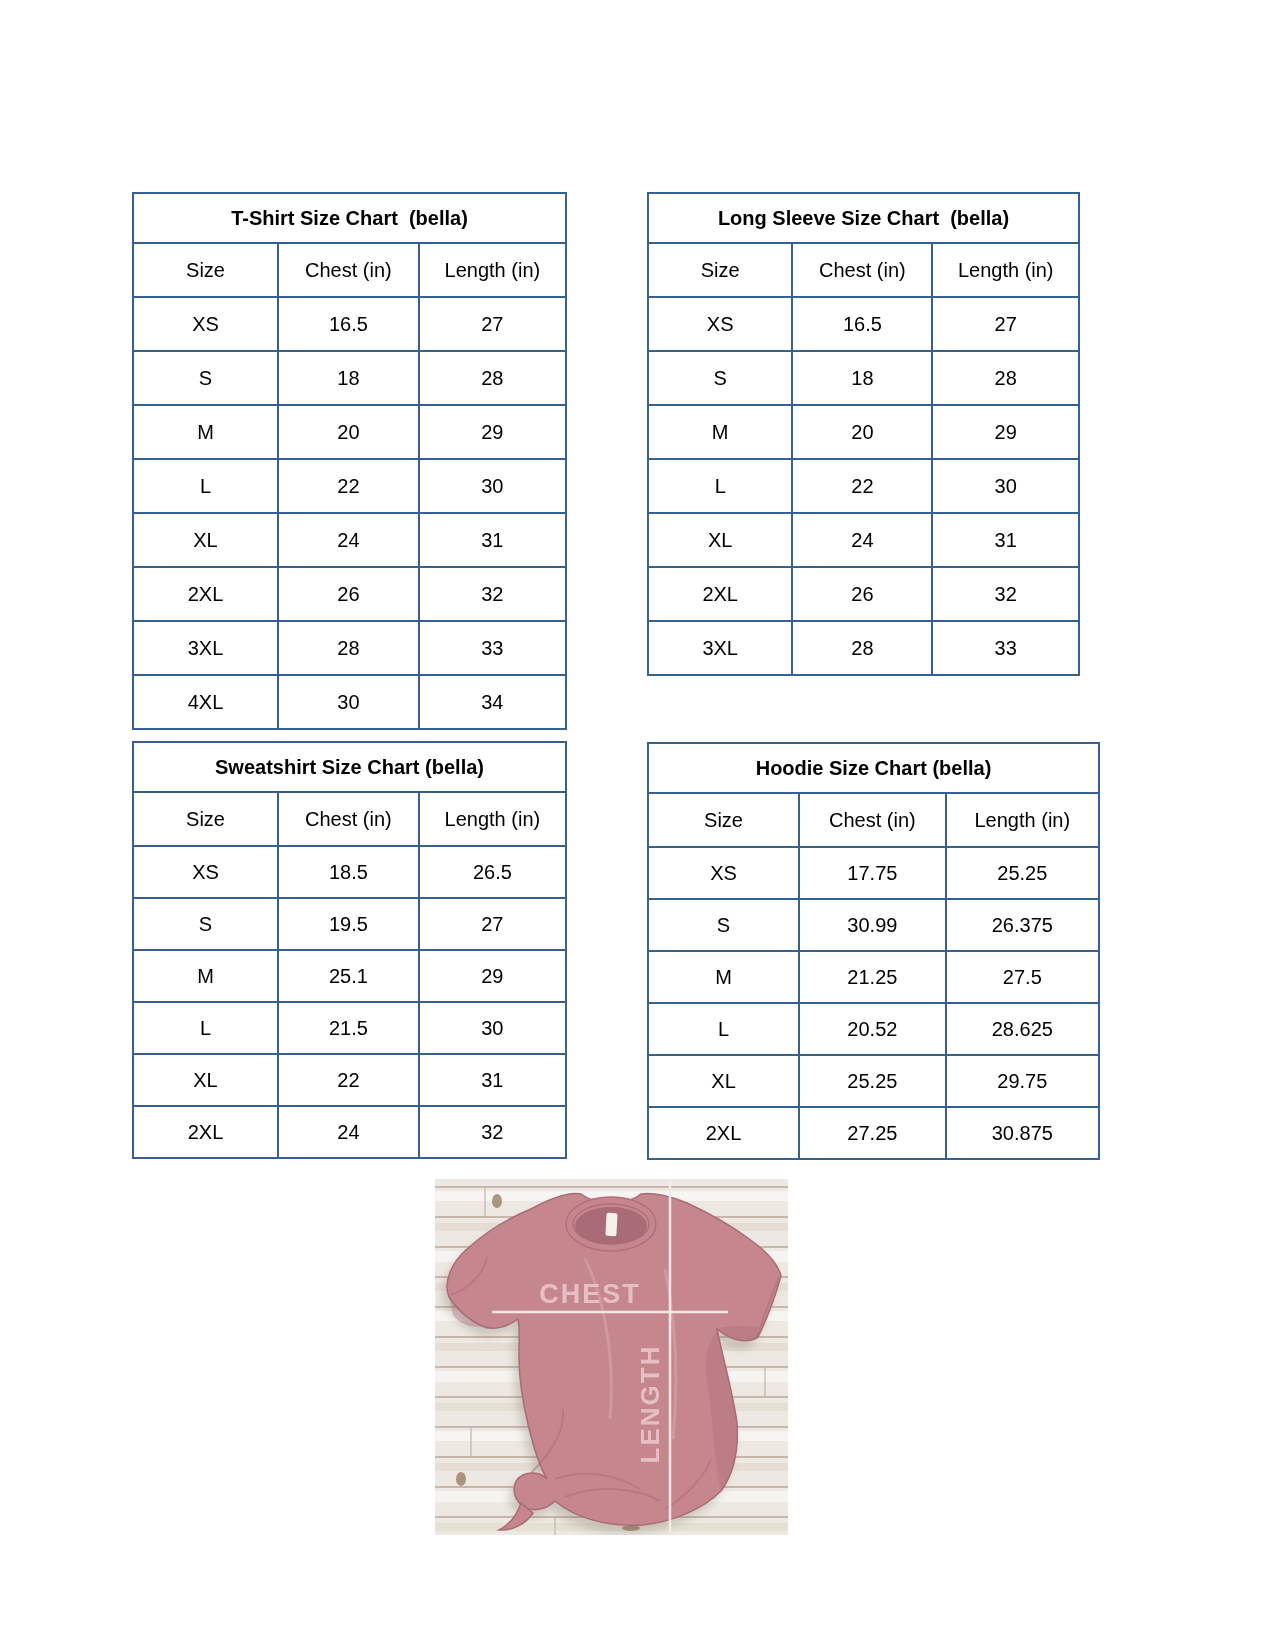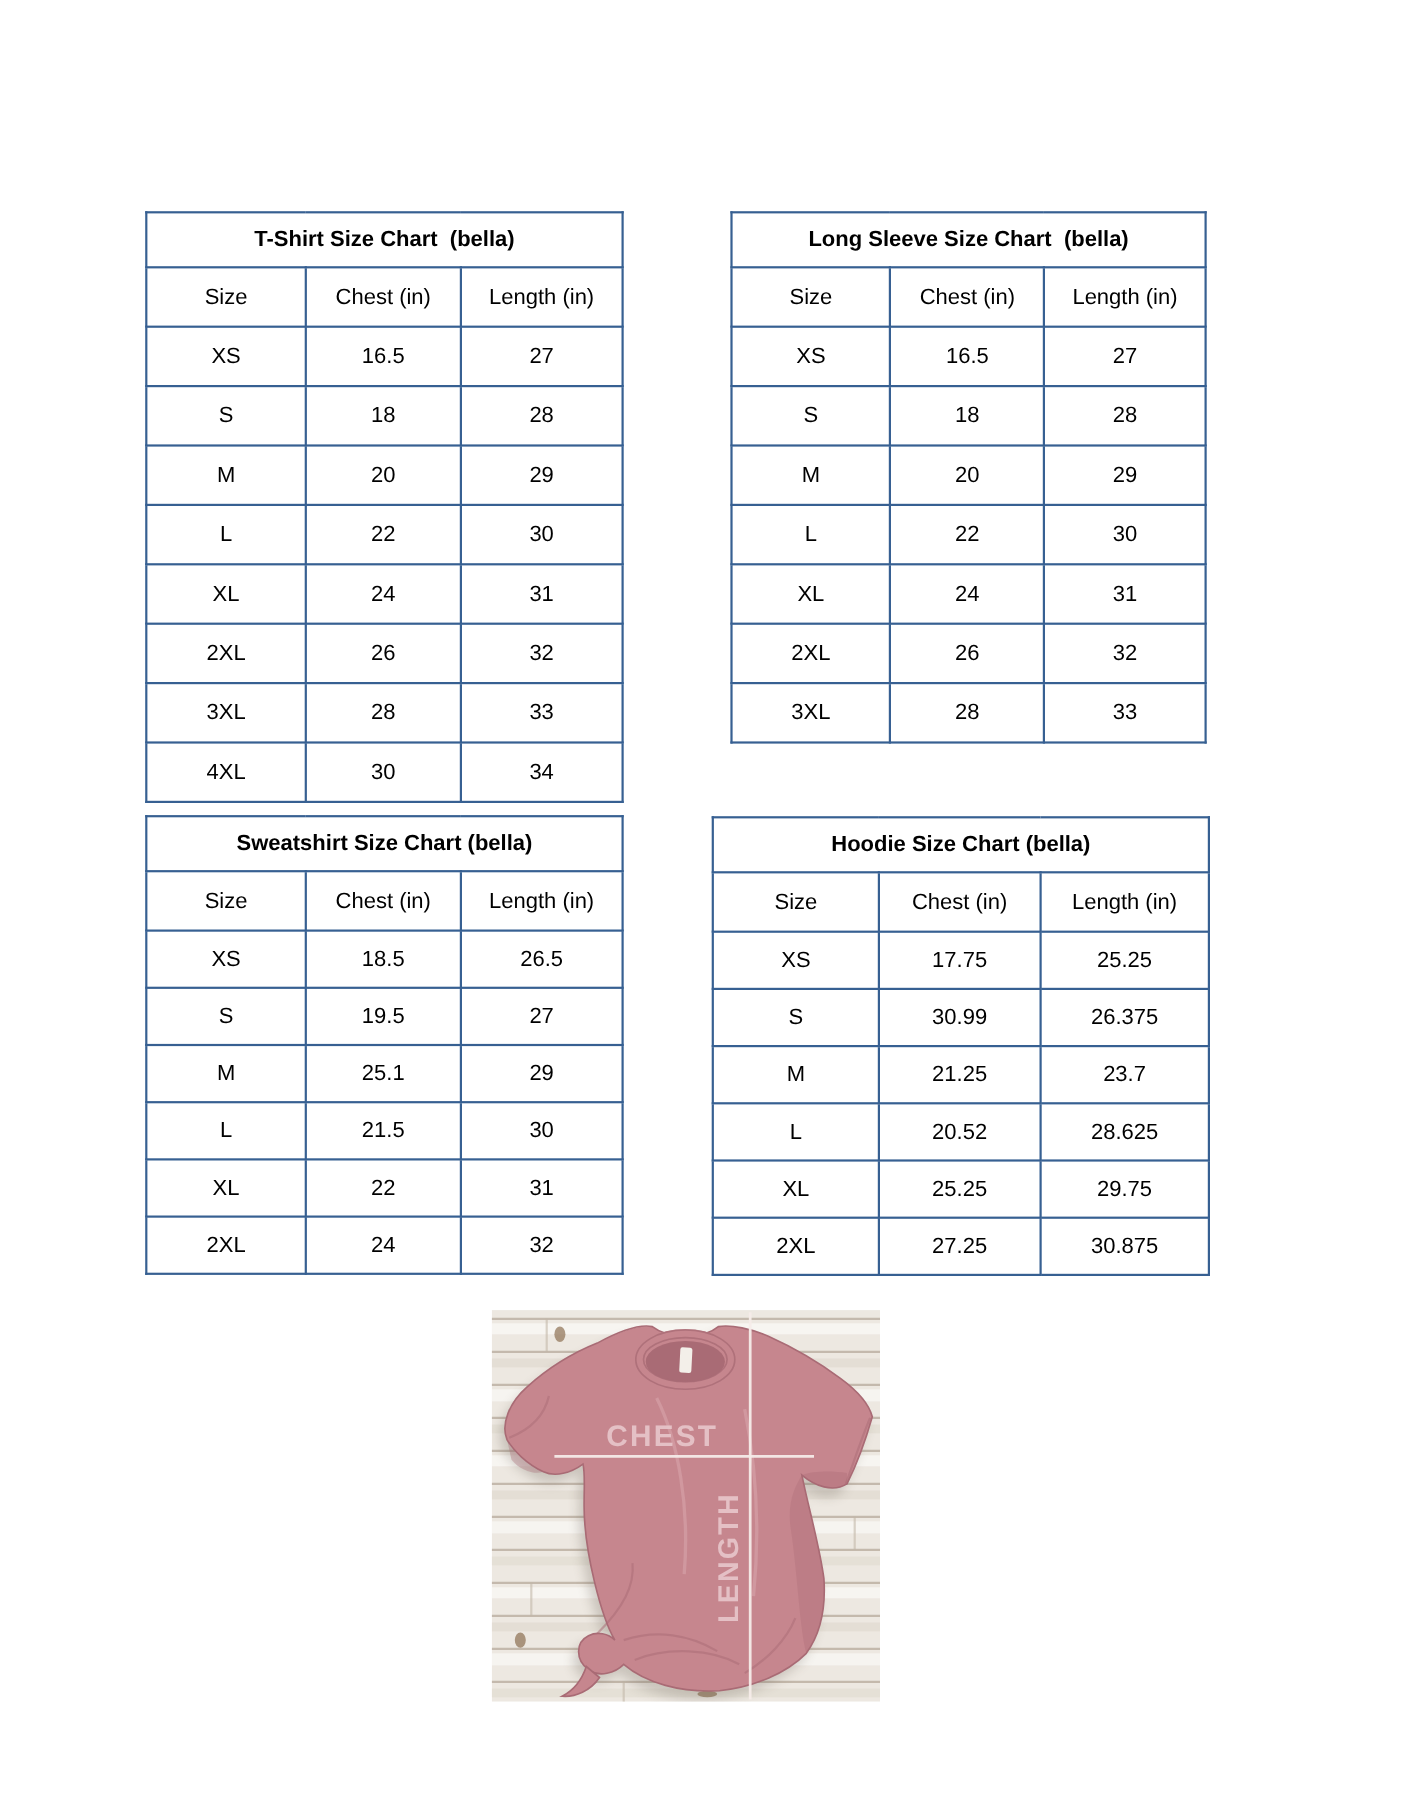"Long Sleeve Size Chart (bella)" .slot-1 { left: 664px -> 647px }
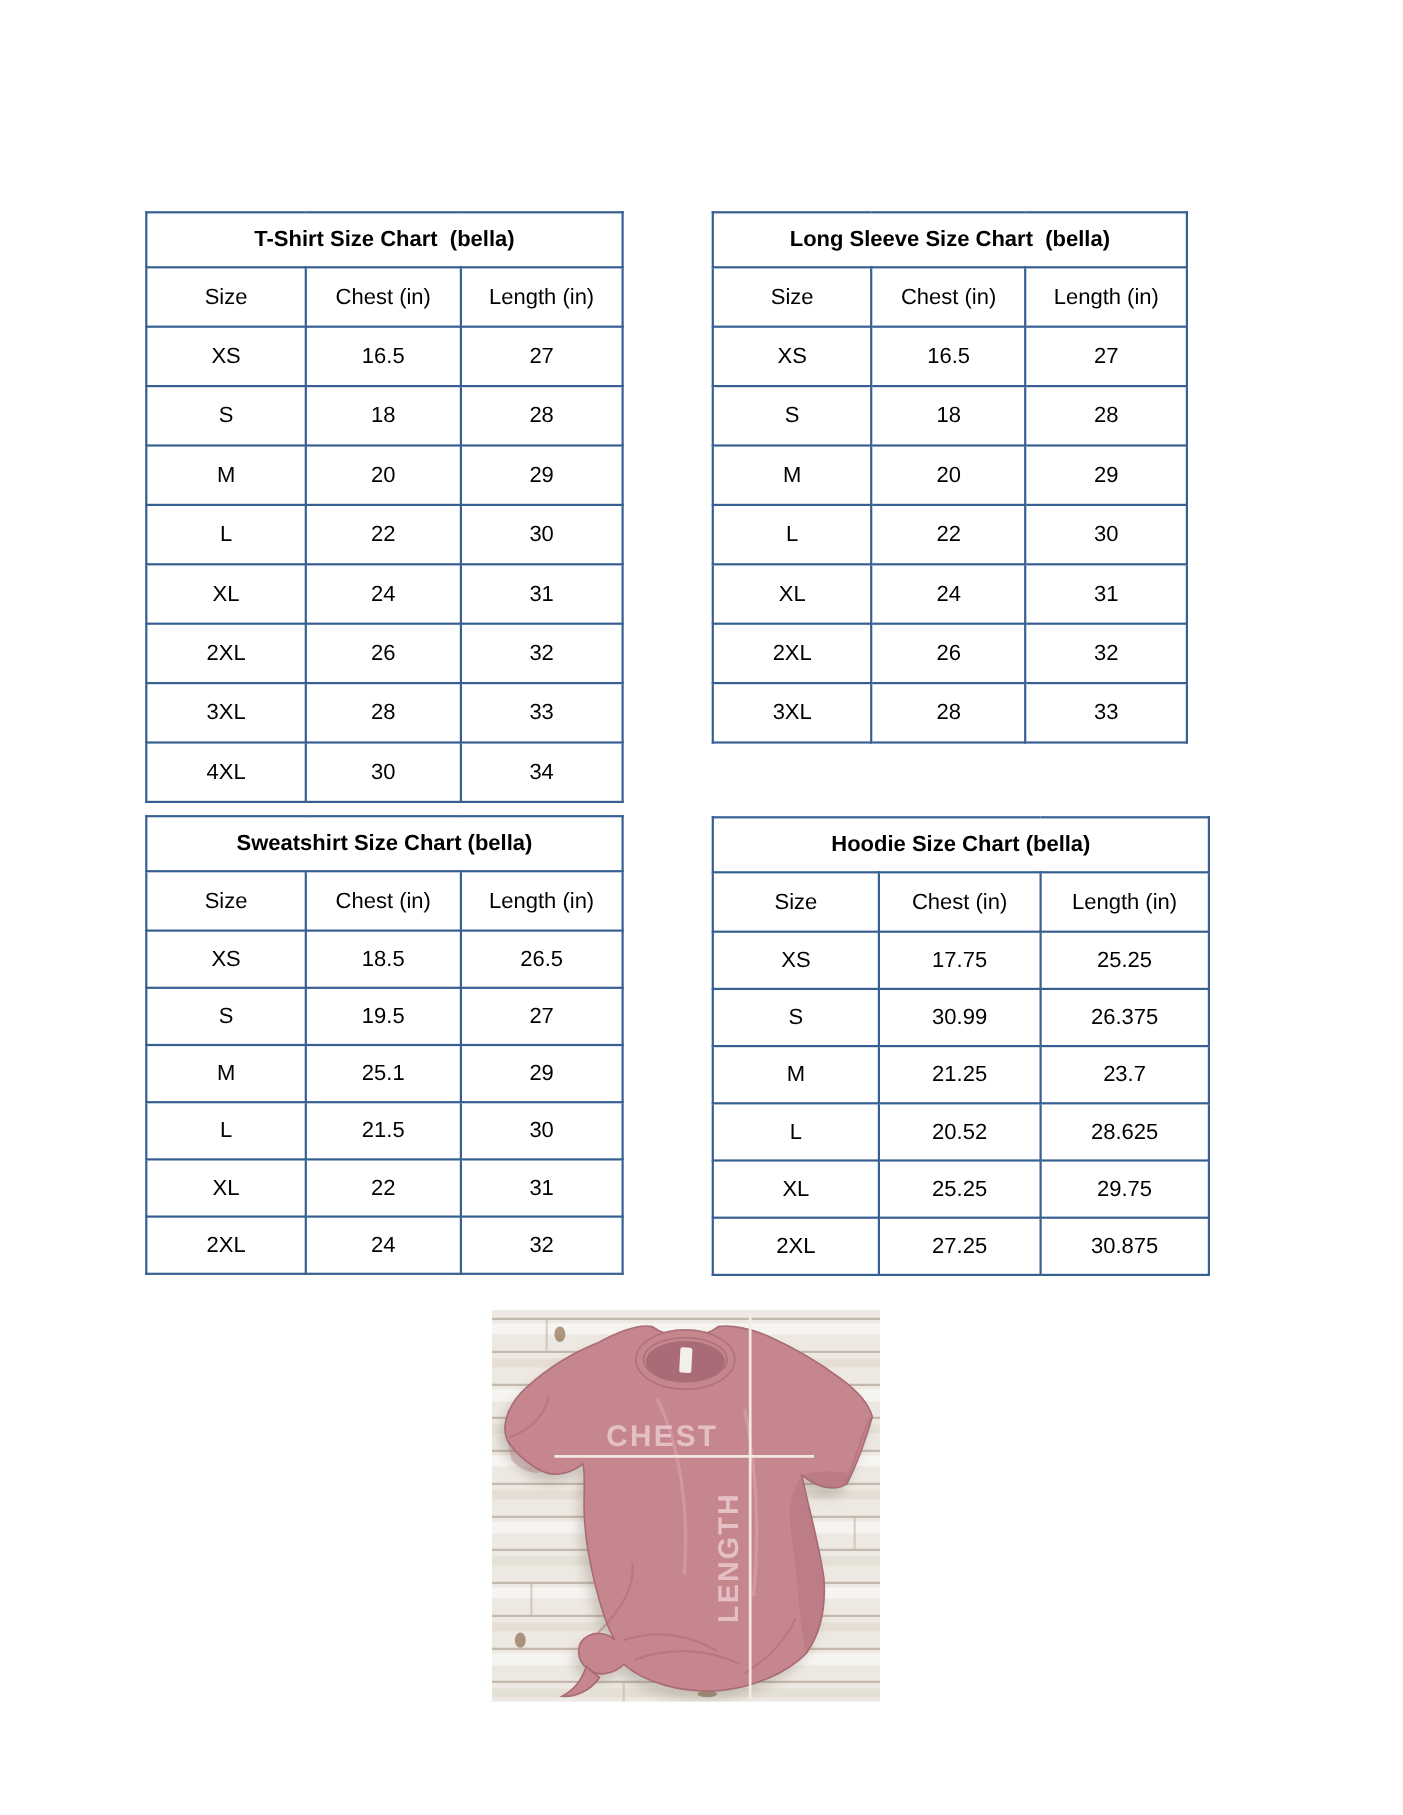"23.7" td { text: 23.7 -> 27.5 }
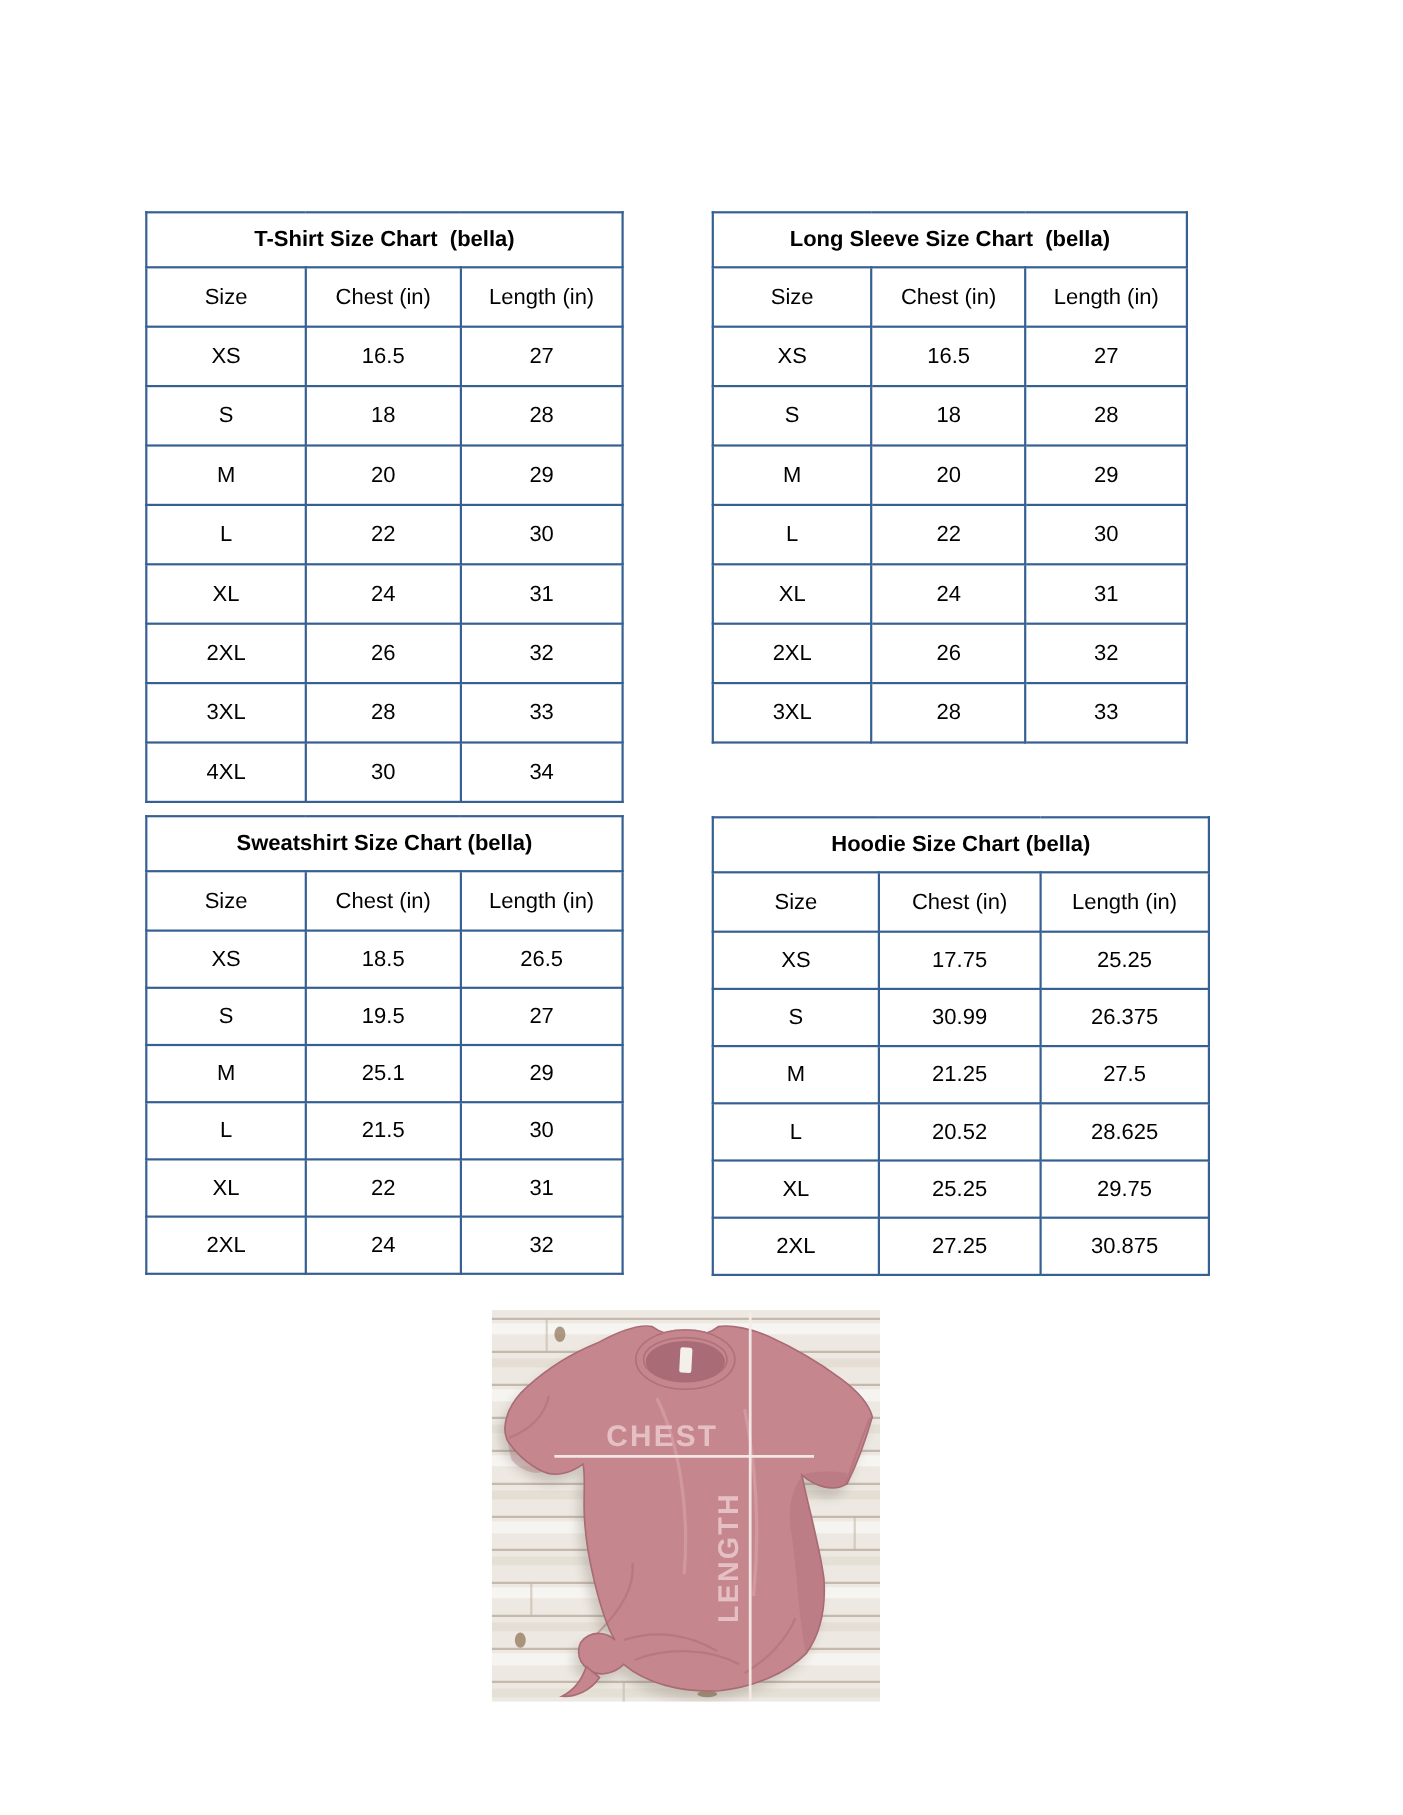"CHEST" figure.photo { margin: 12px -> 0 }
